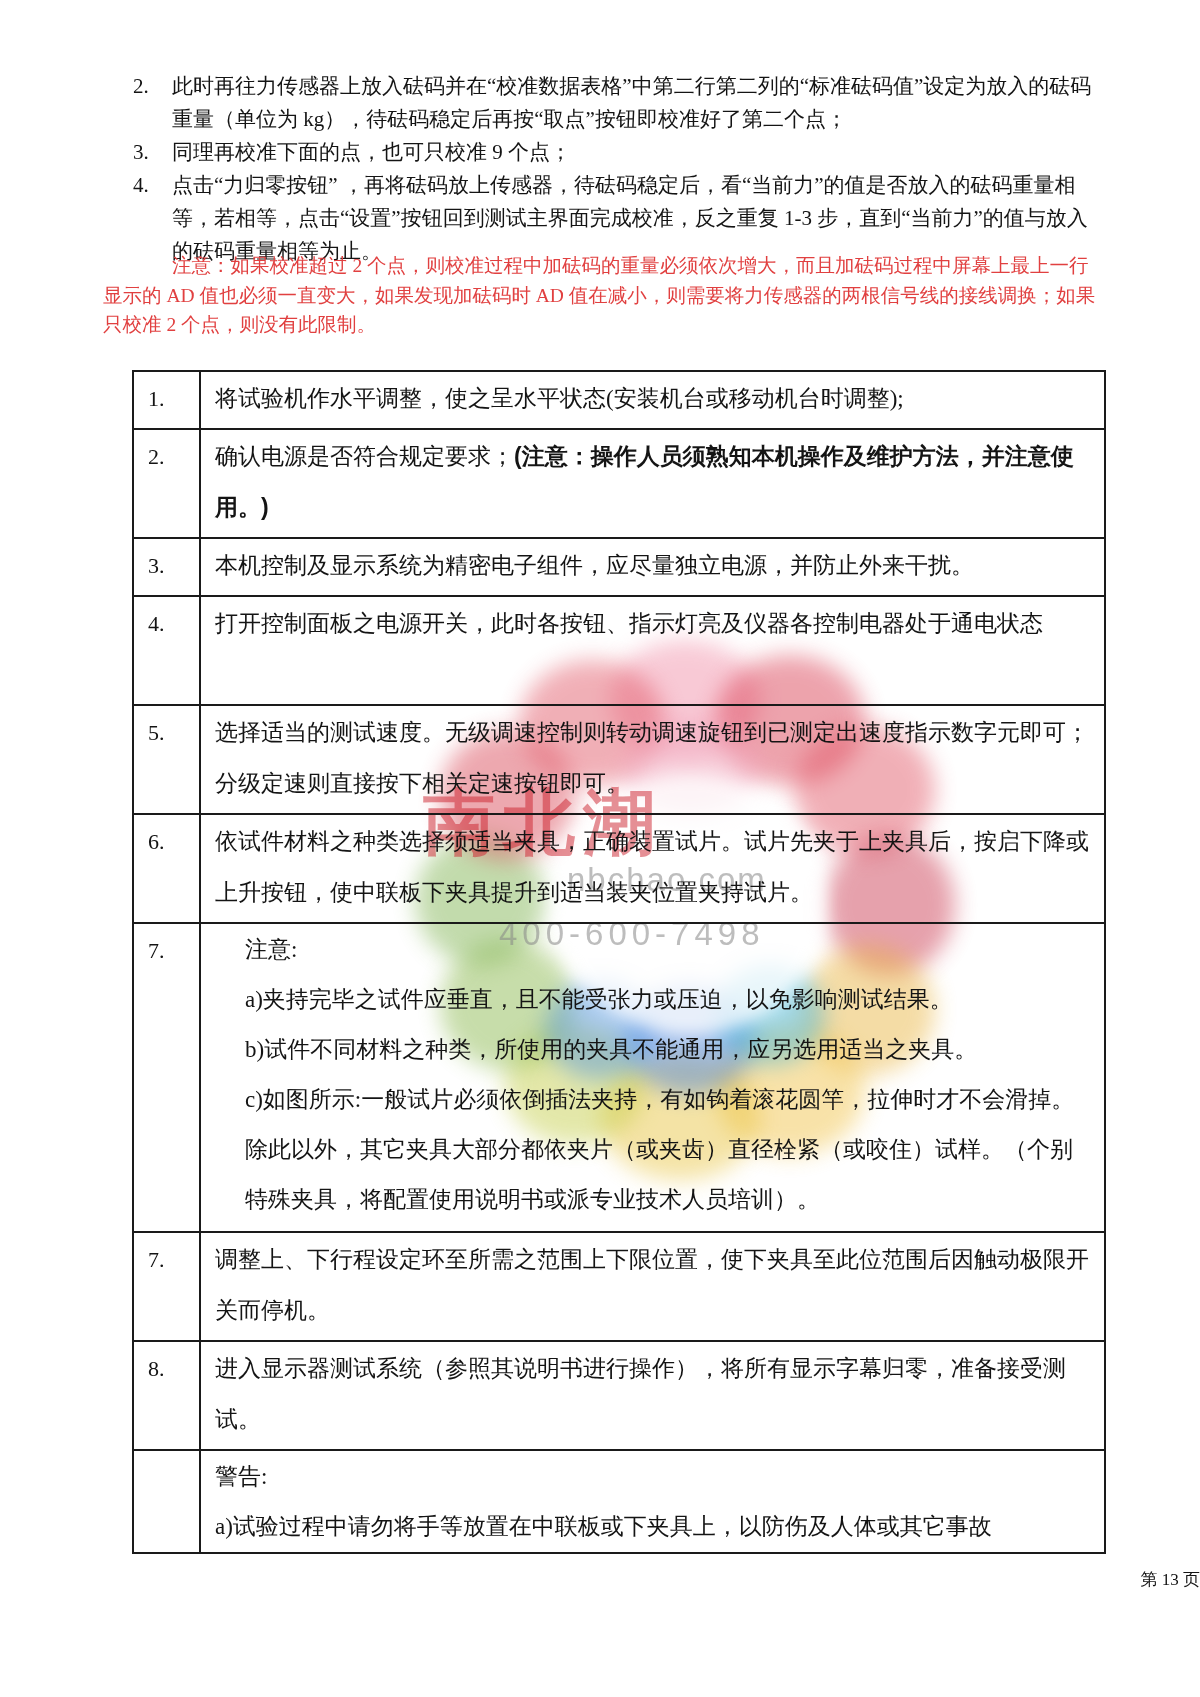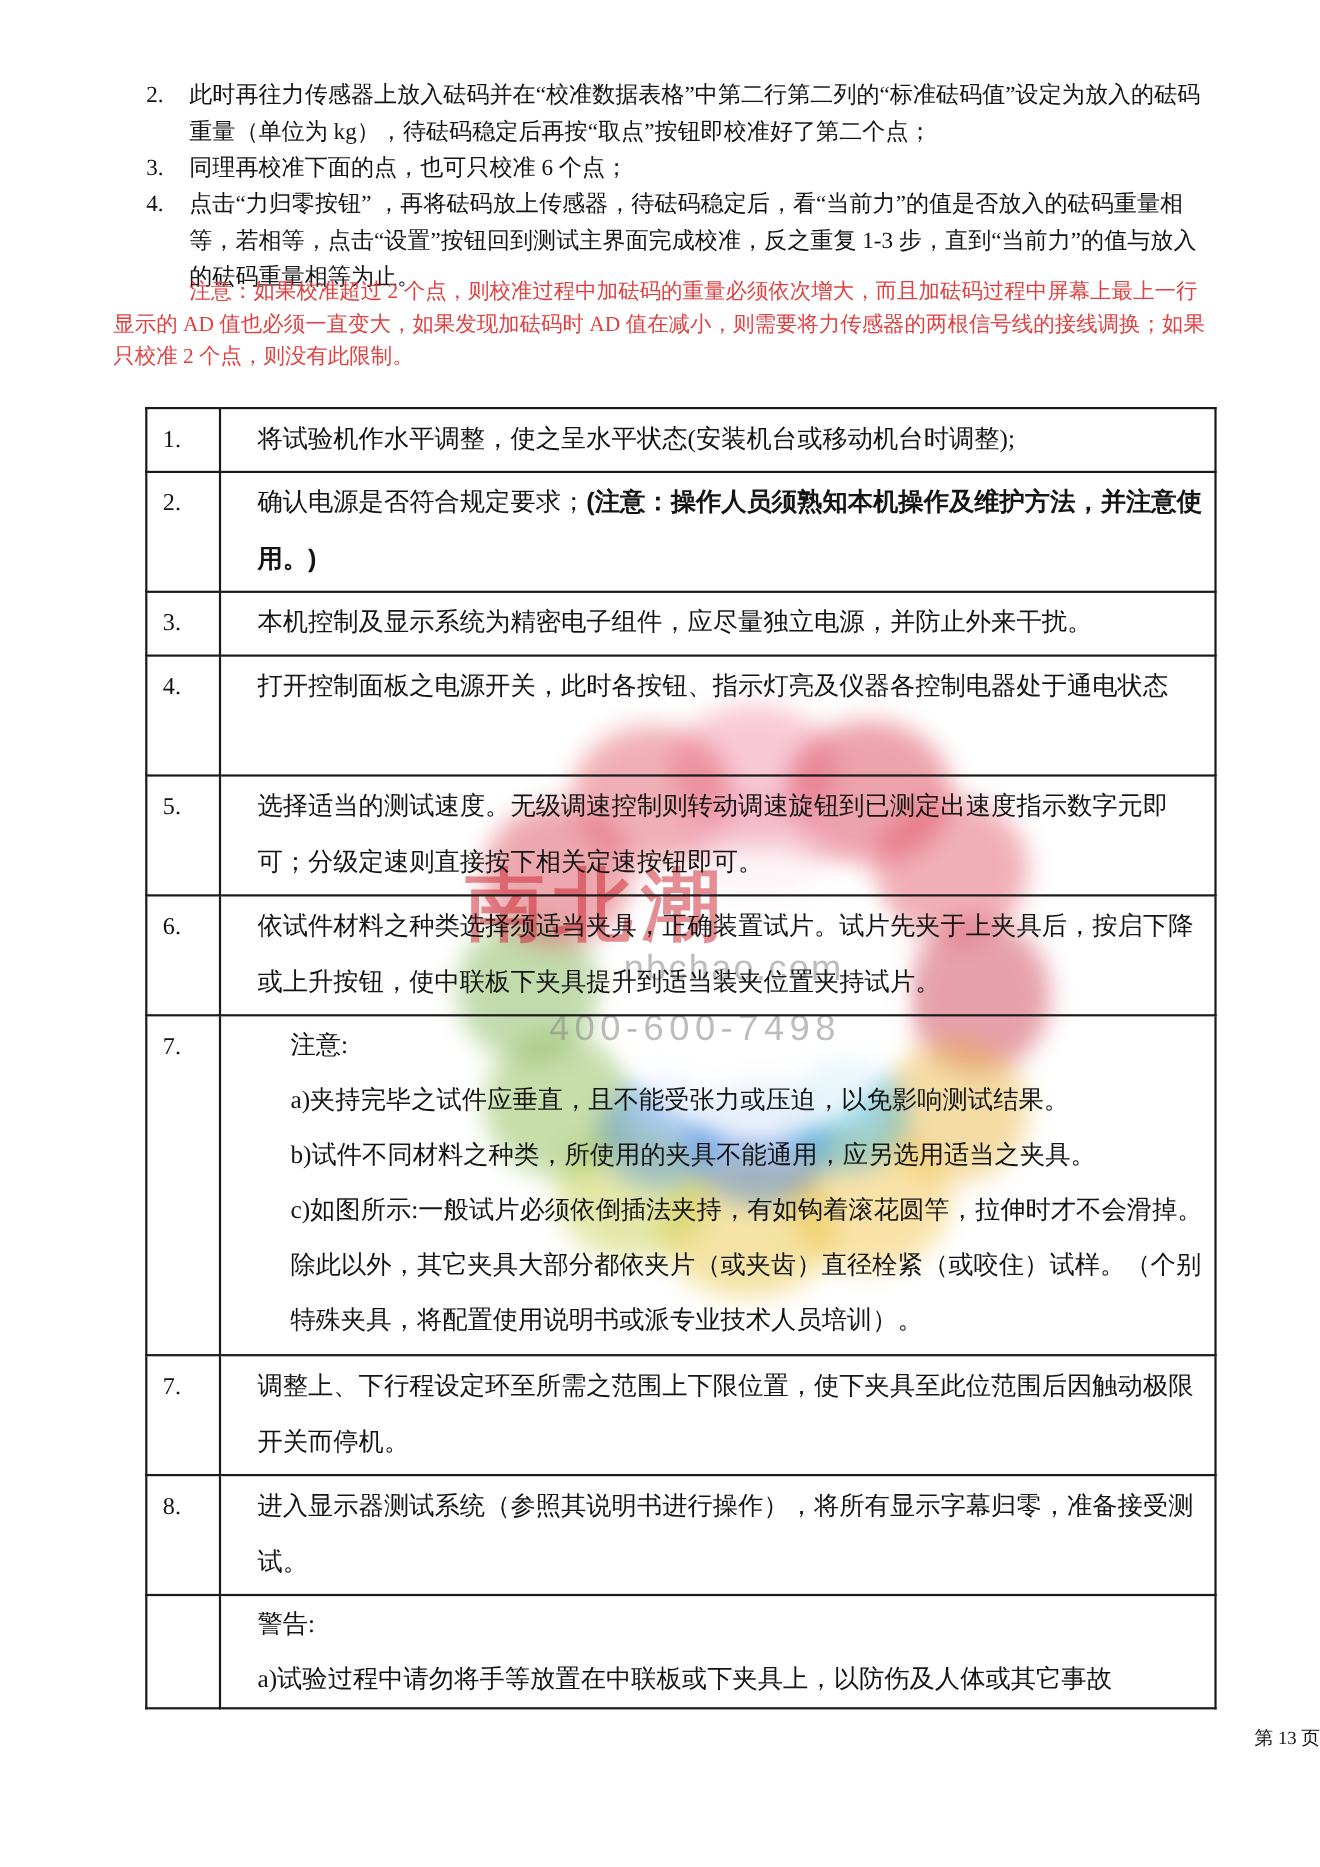"同理再校准下面的点，也可只校准 6 个点；" span.intro-text { text: 6 -> 9 }
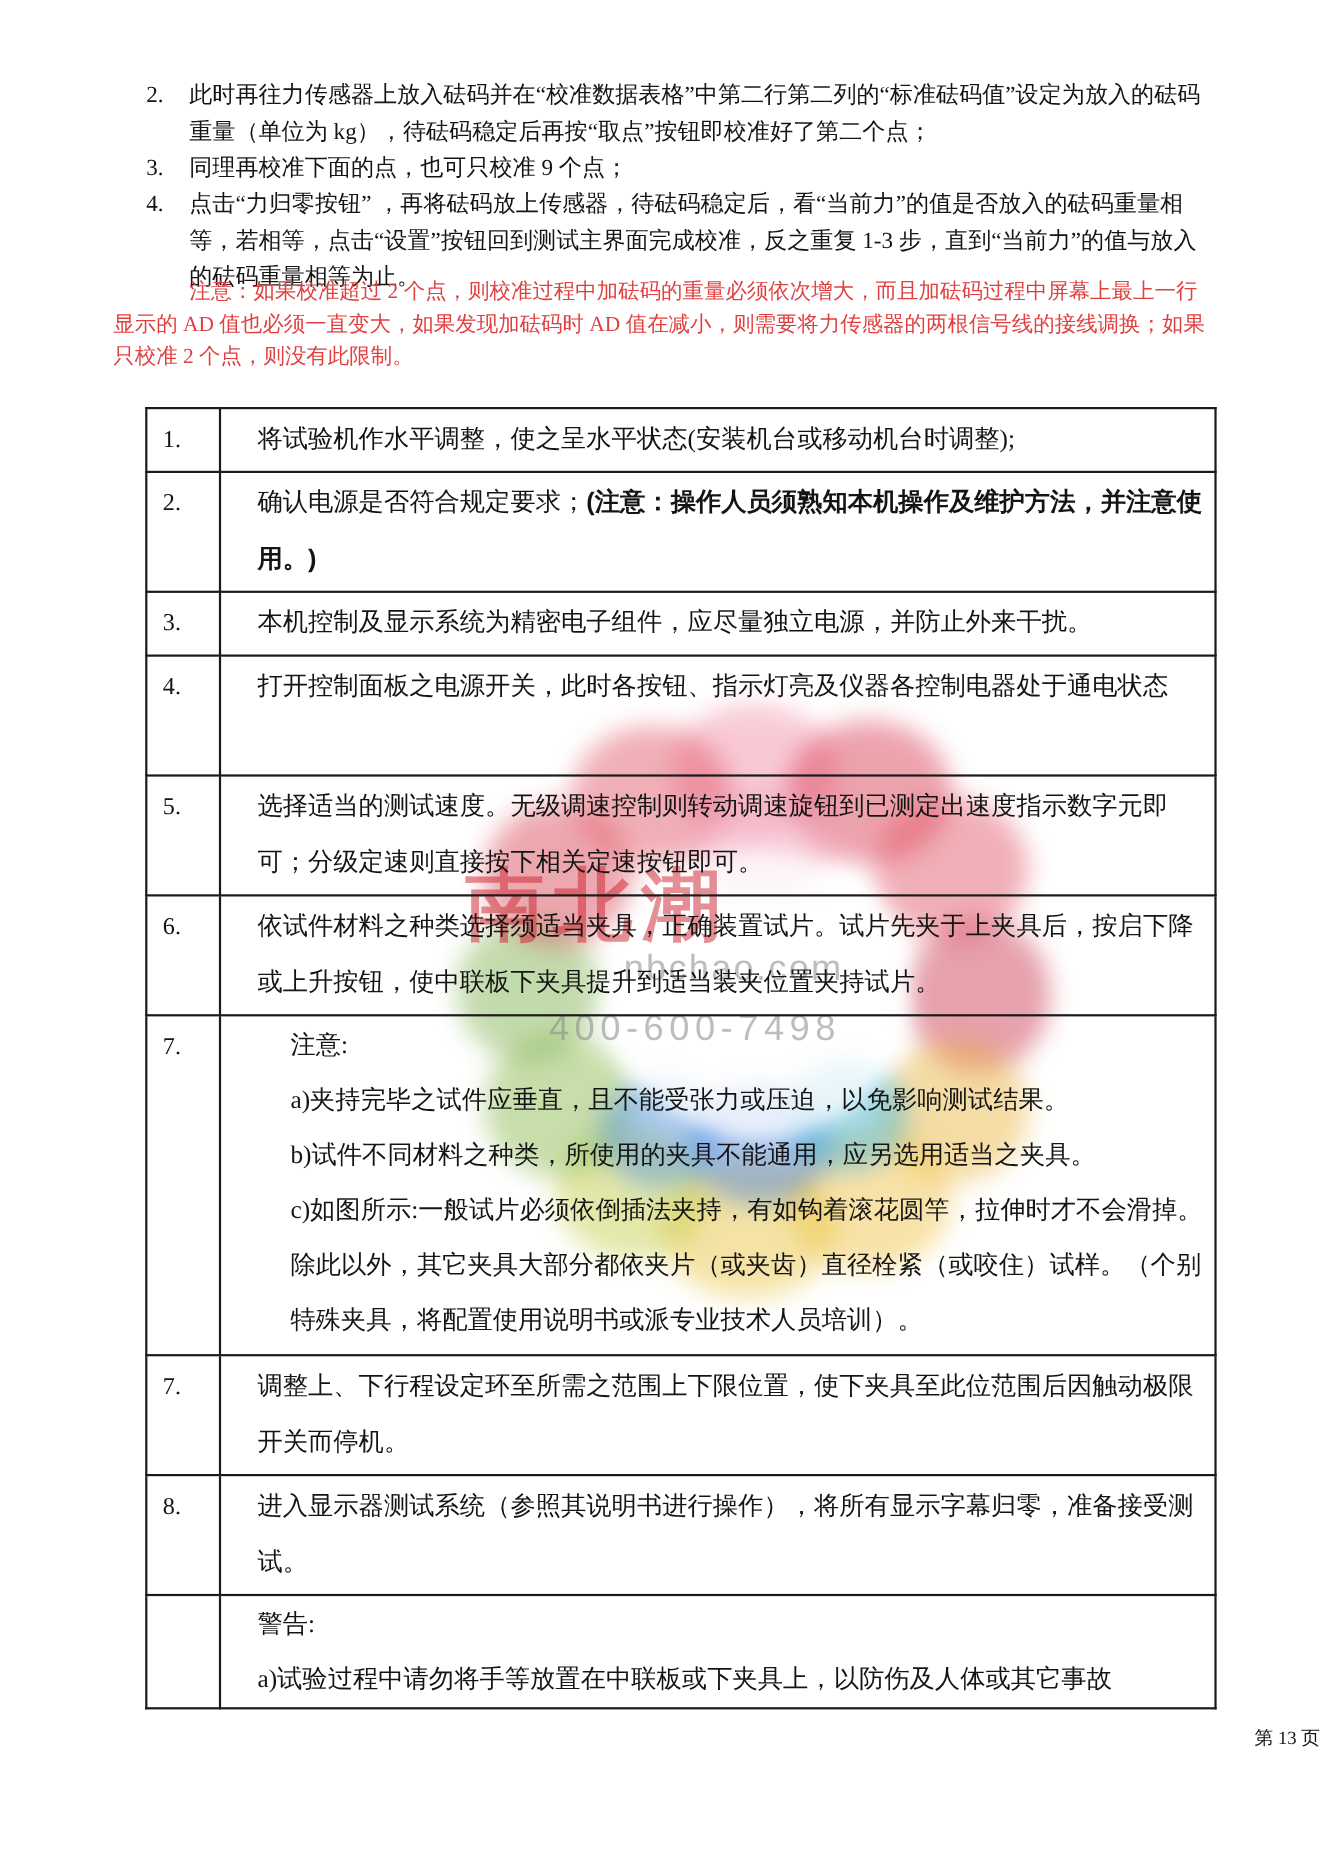"将试验机作水平调整，使之呈水平状态(安装机台或移动机台时调整);" td.content-cell { padding: 1px 10px 0 33px -> 1px 10px 0 14px }
